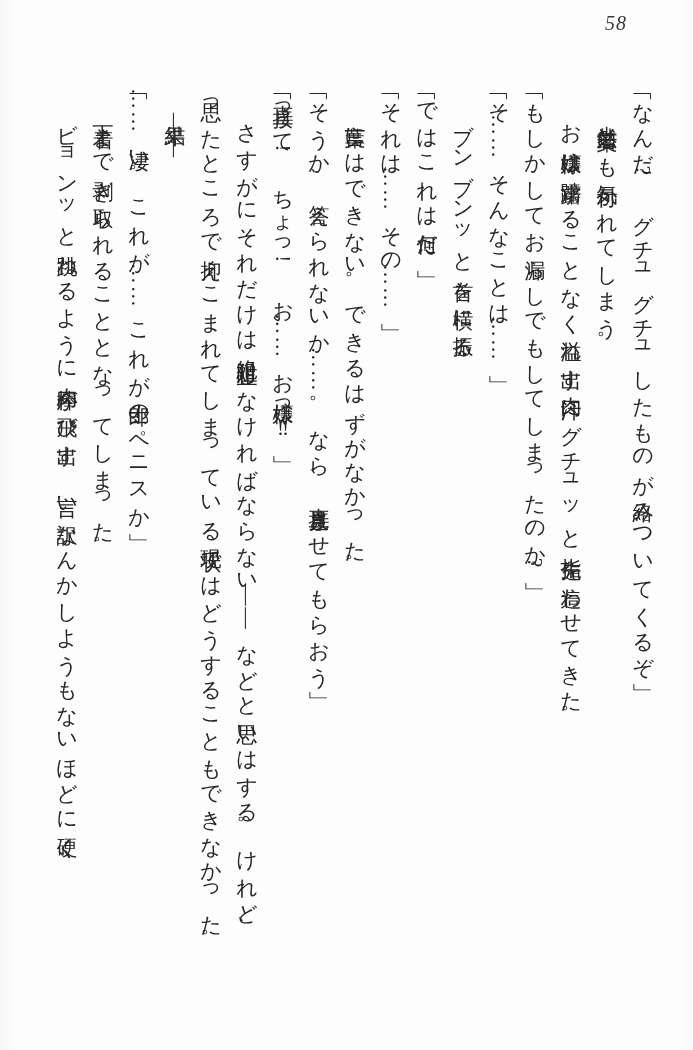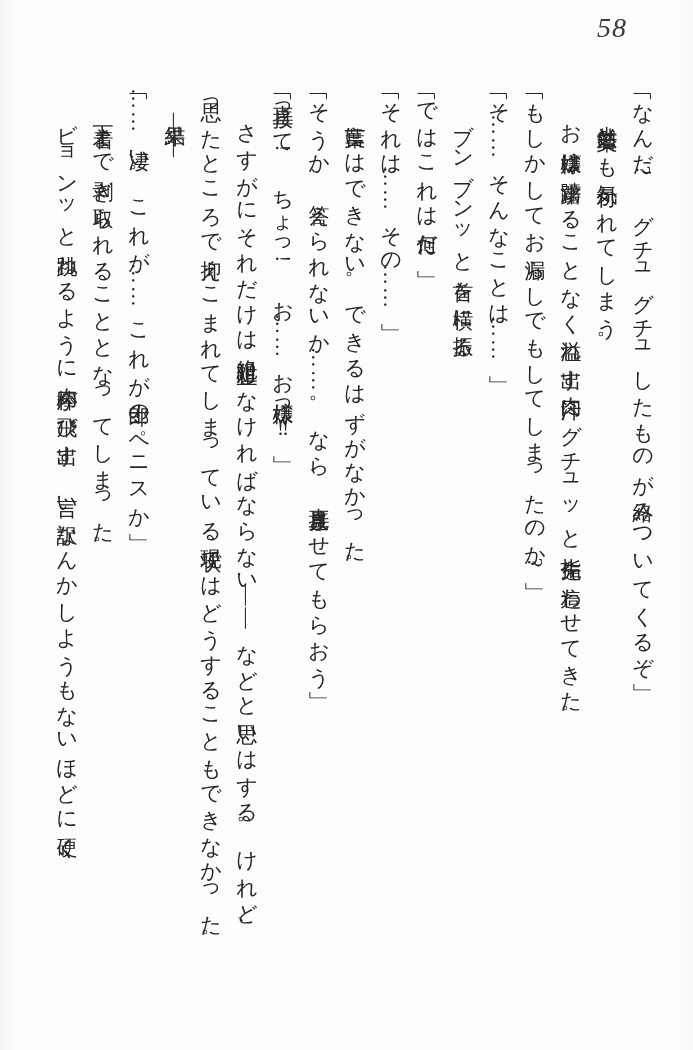"58" .page-number { font-size: 28px -> 20px }
